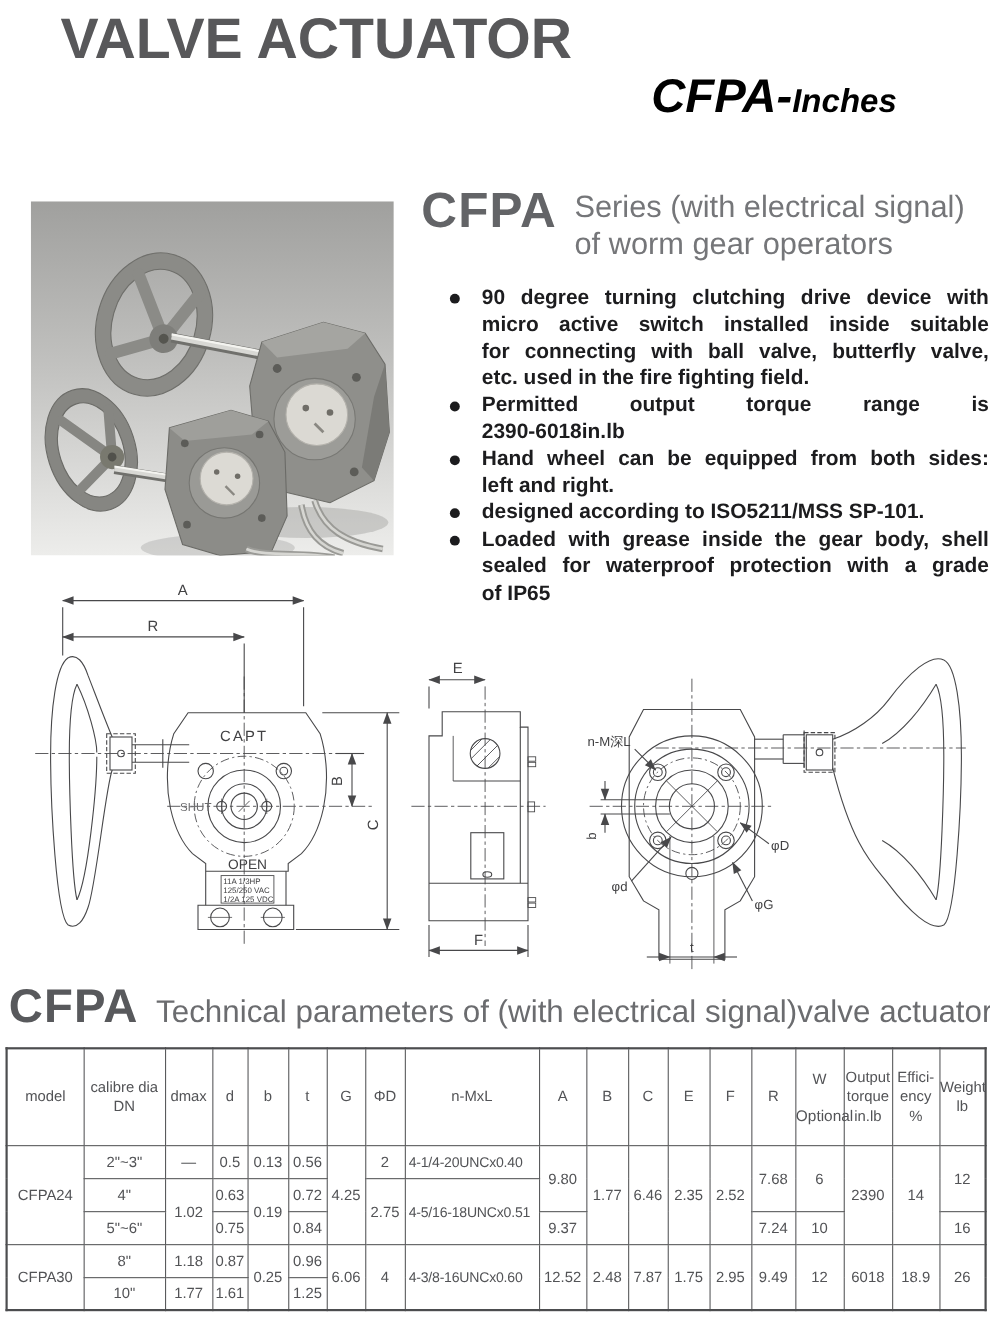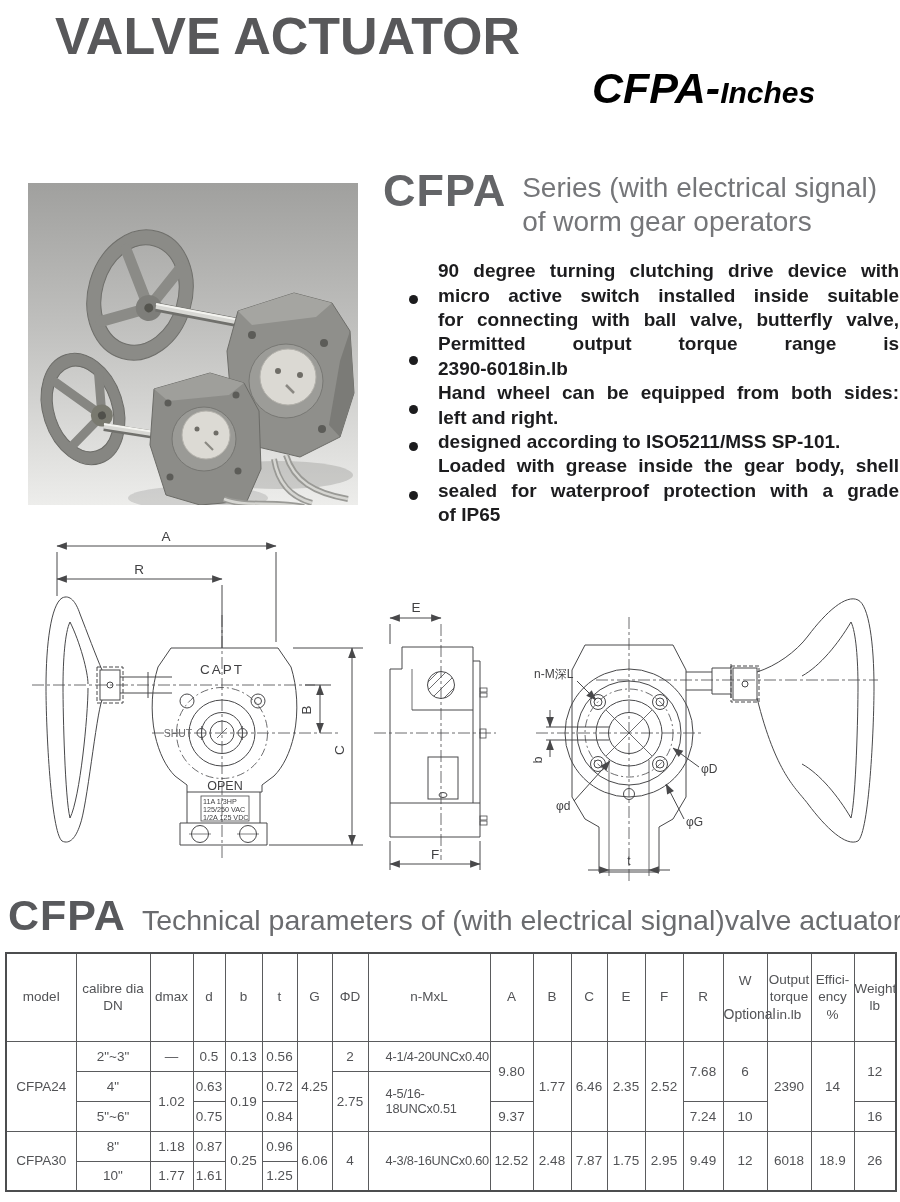"90 degree turning clutching drive" .bullet { align-items: center -> flex-start }
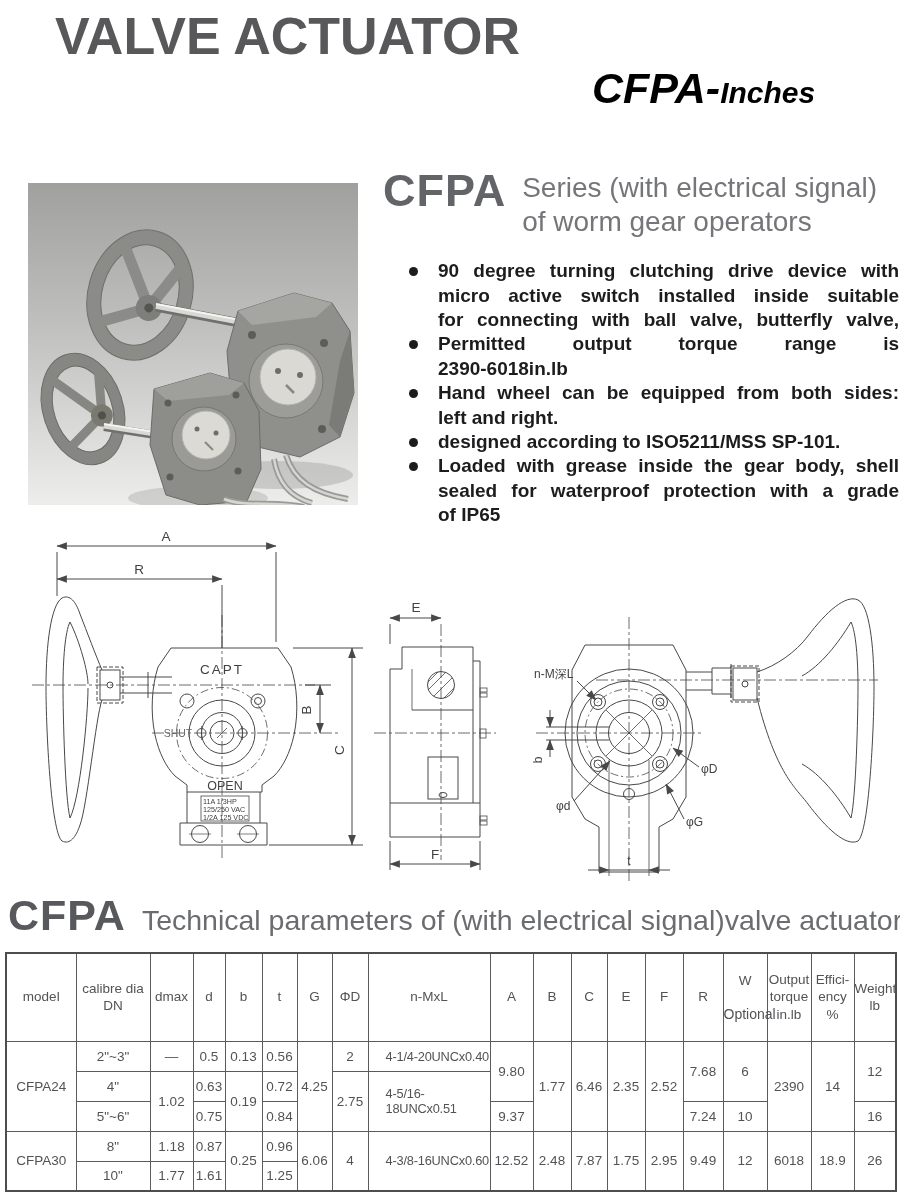"etc. used in the fire" div.lline { html: none -> <div>etc. used in the fire fighting field.</div> }
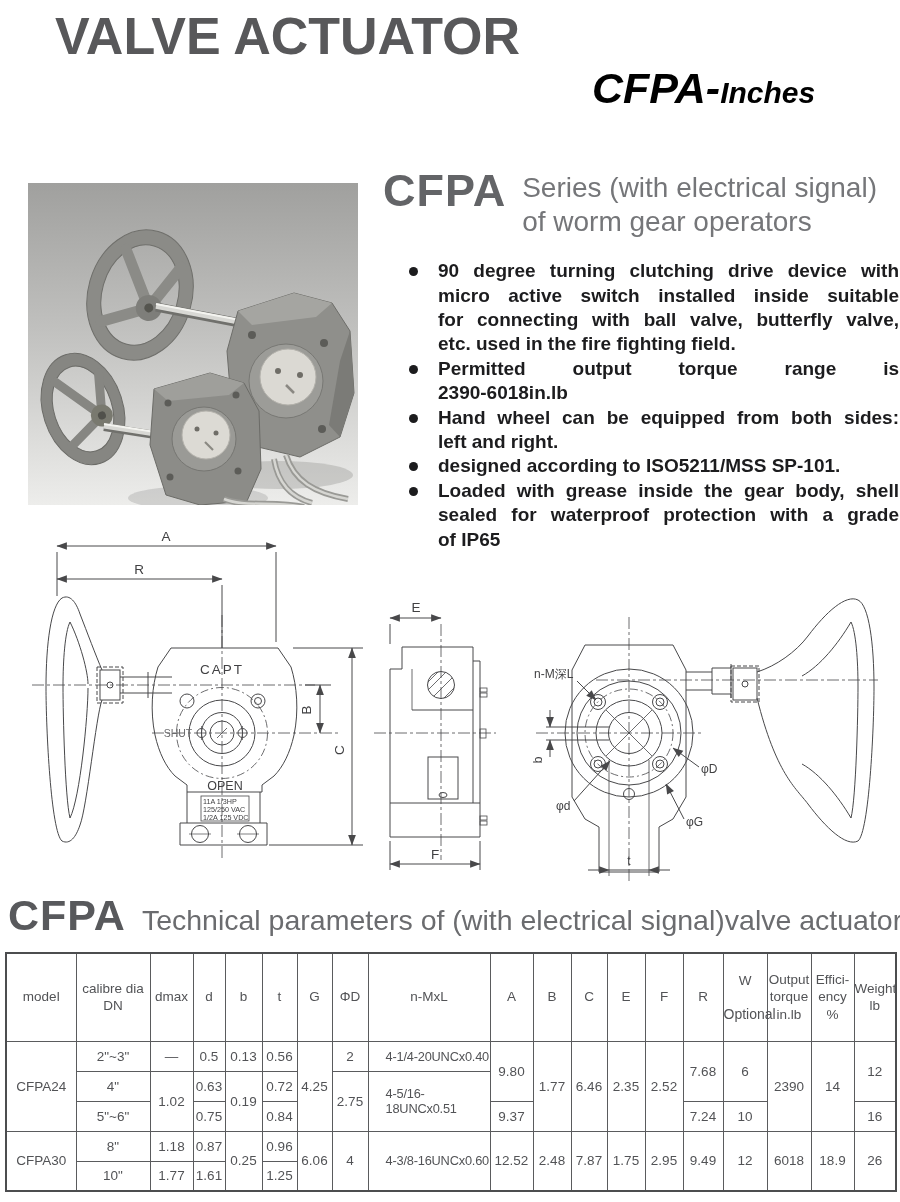"4-1/4-20UNCx0.40" td.left { padding-left: 17px -> 3px }
